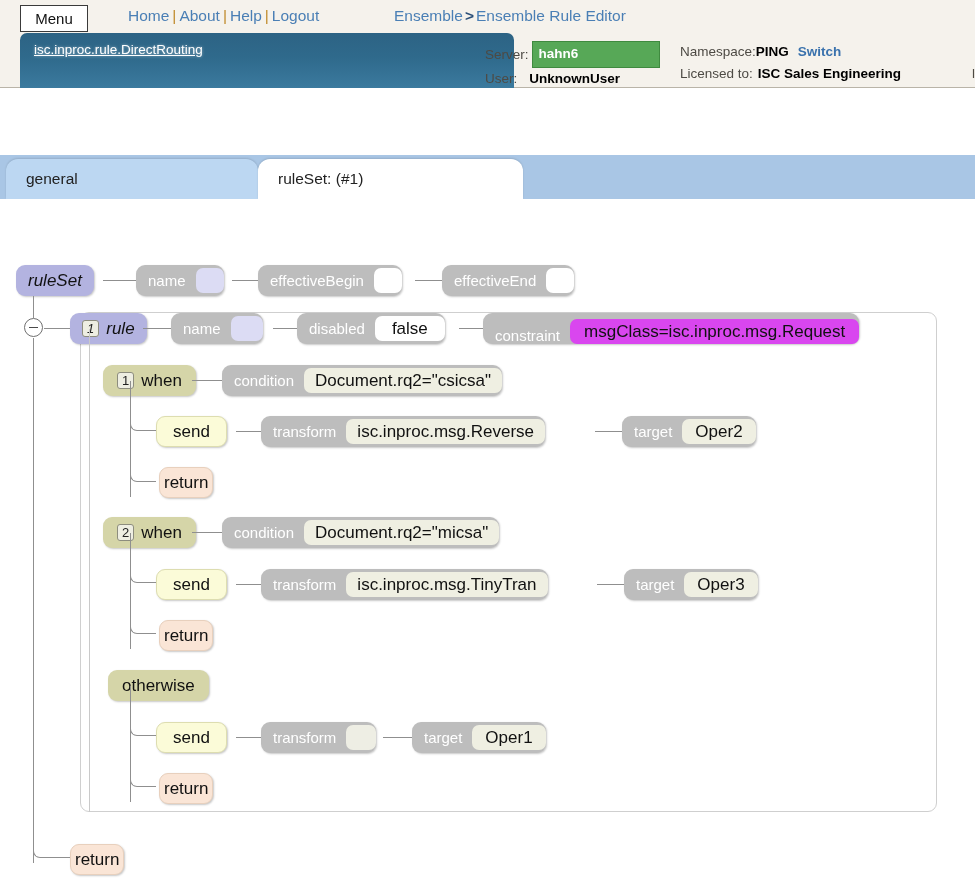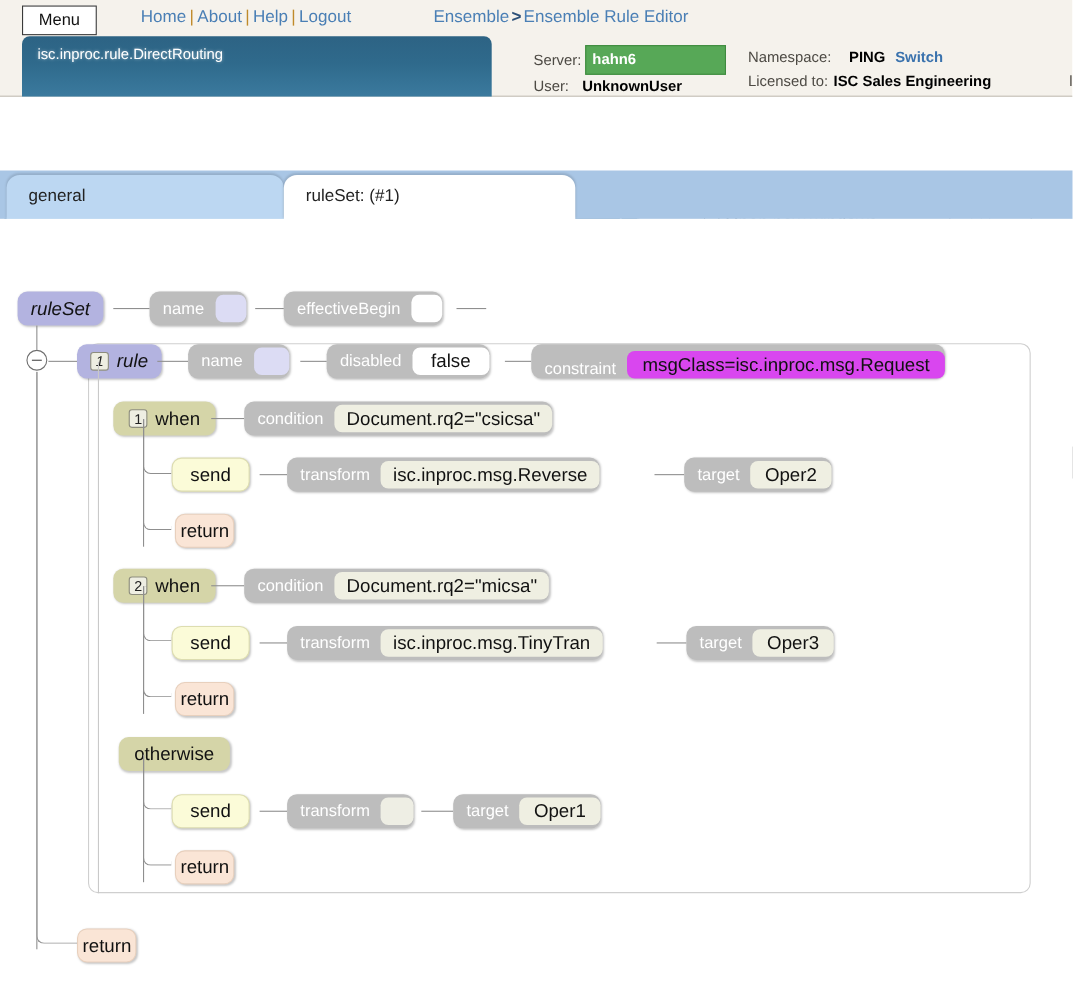"isc.inproc.rule.DirectRouting" .title-tab { text-decoration: none -> underline; width: 427px -> 494px }
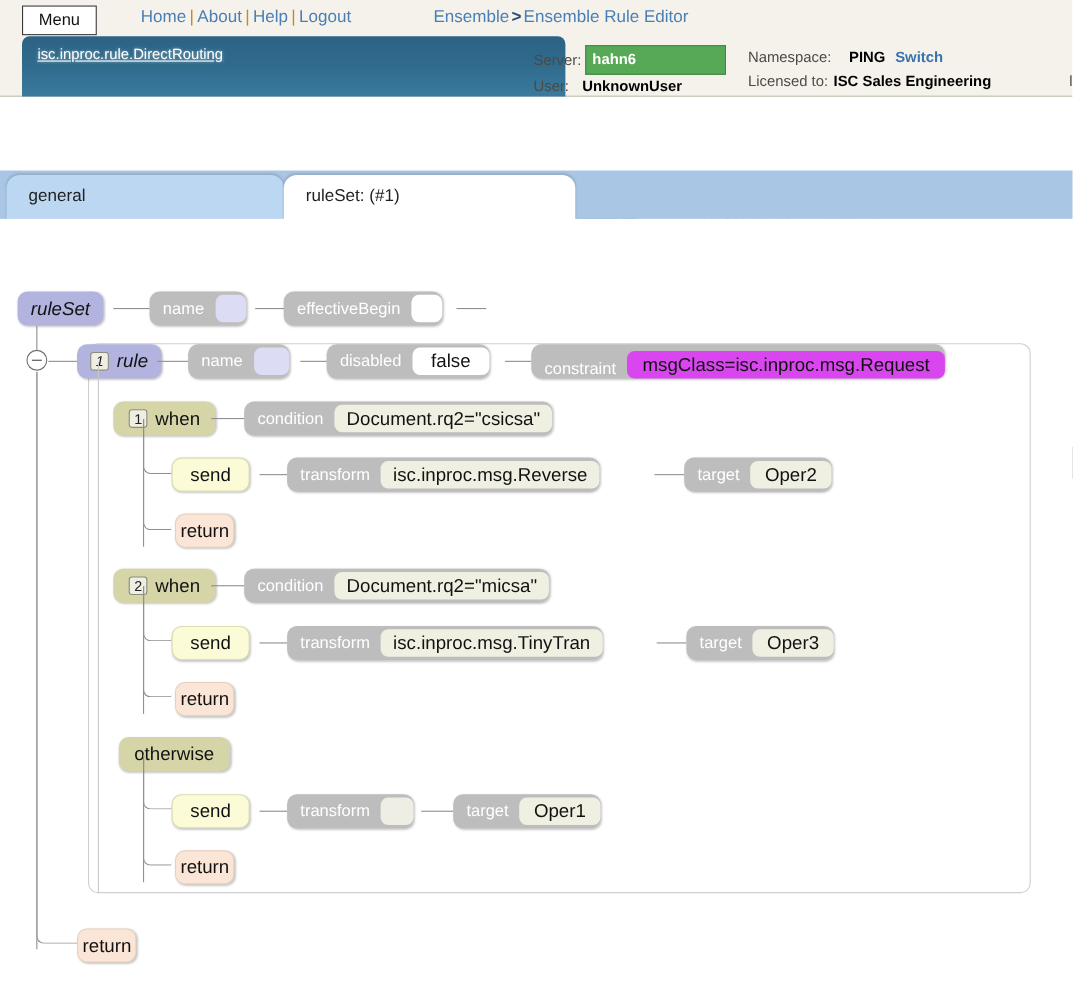"PING" span.si-val { margin-left: 16px -> 0 }
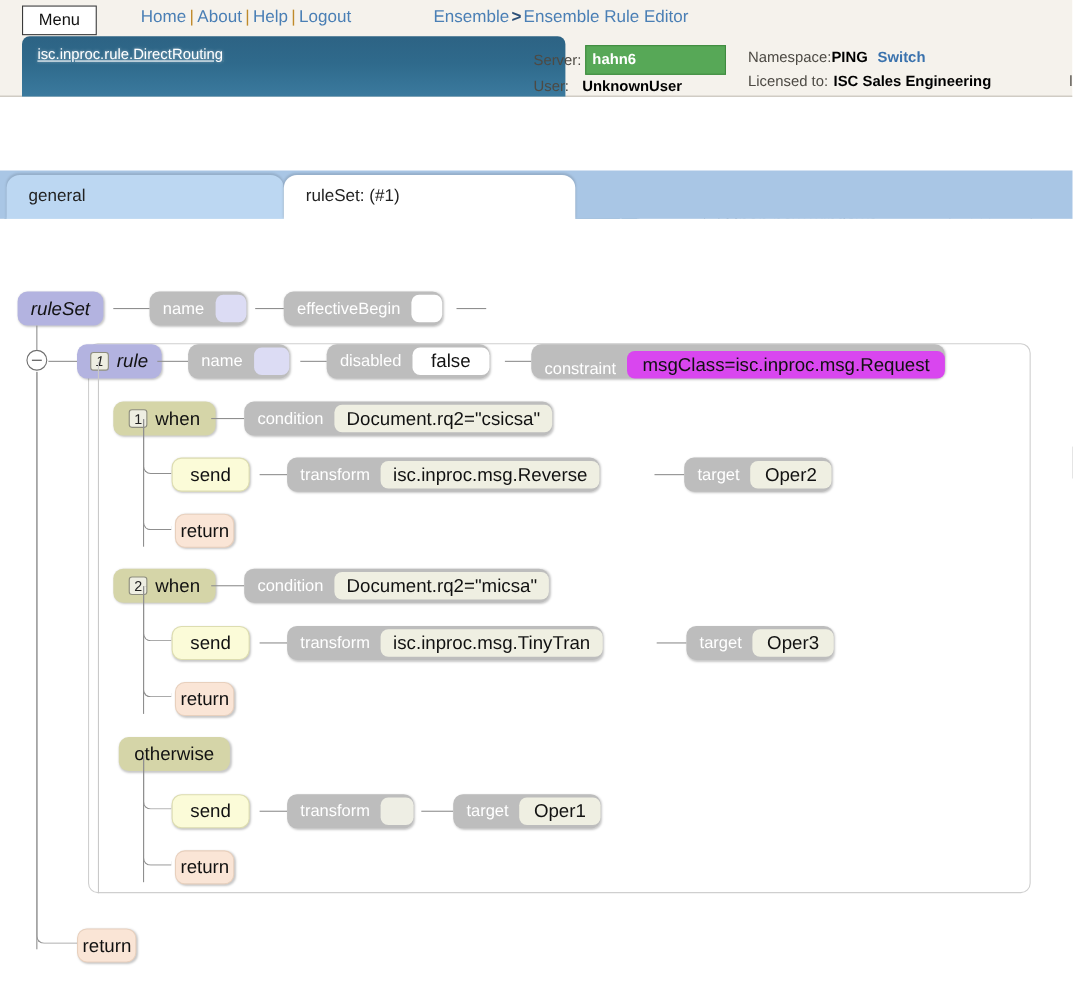"effectiveEnd" div.pill { html: none -> <div> <span>effectiveEnd</span> <span></span> </div> }
